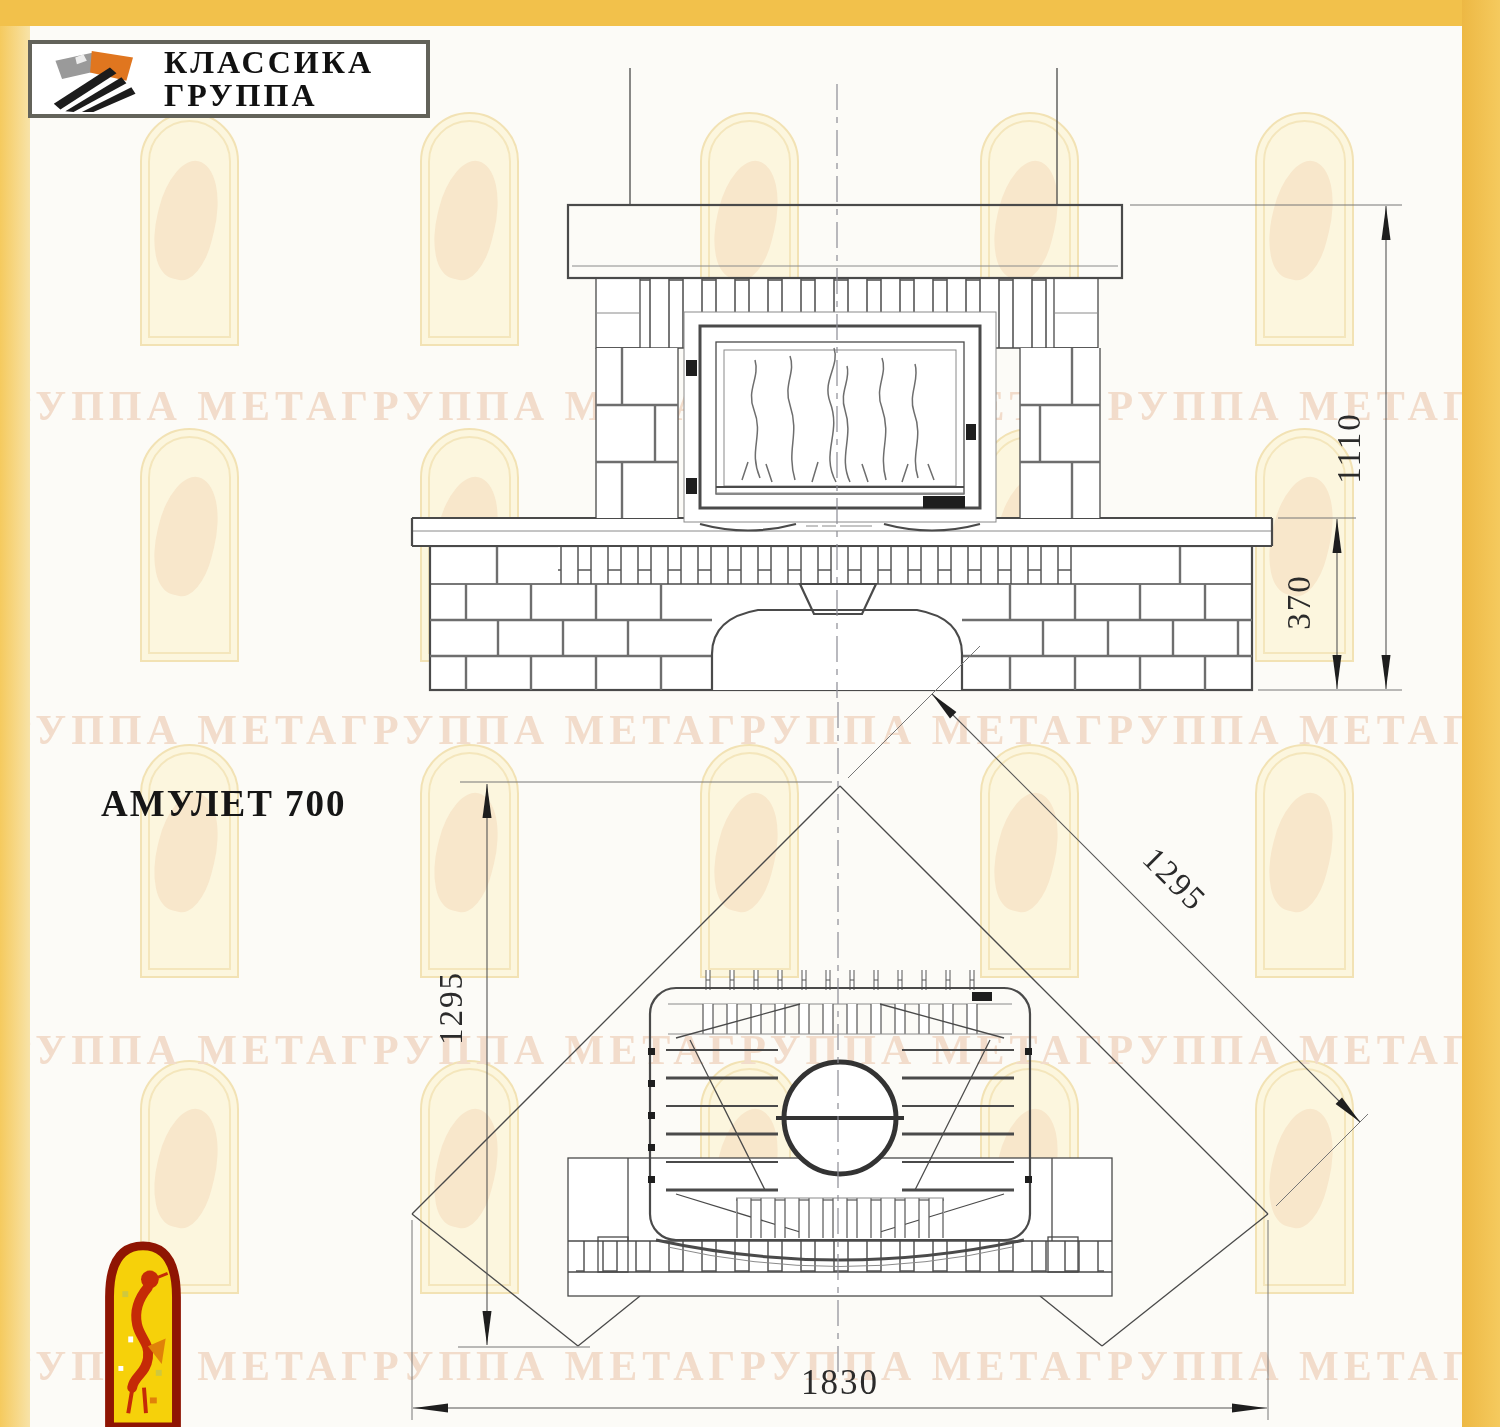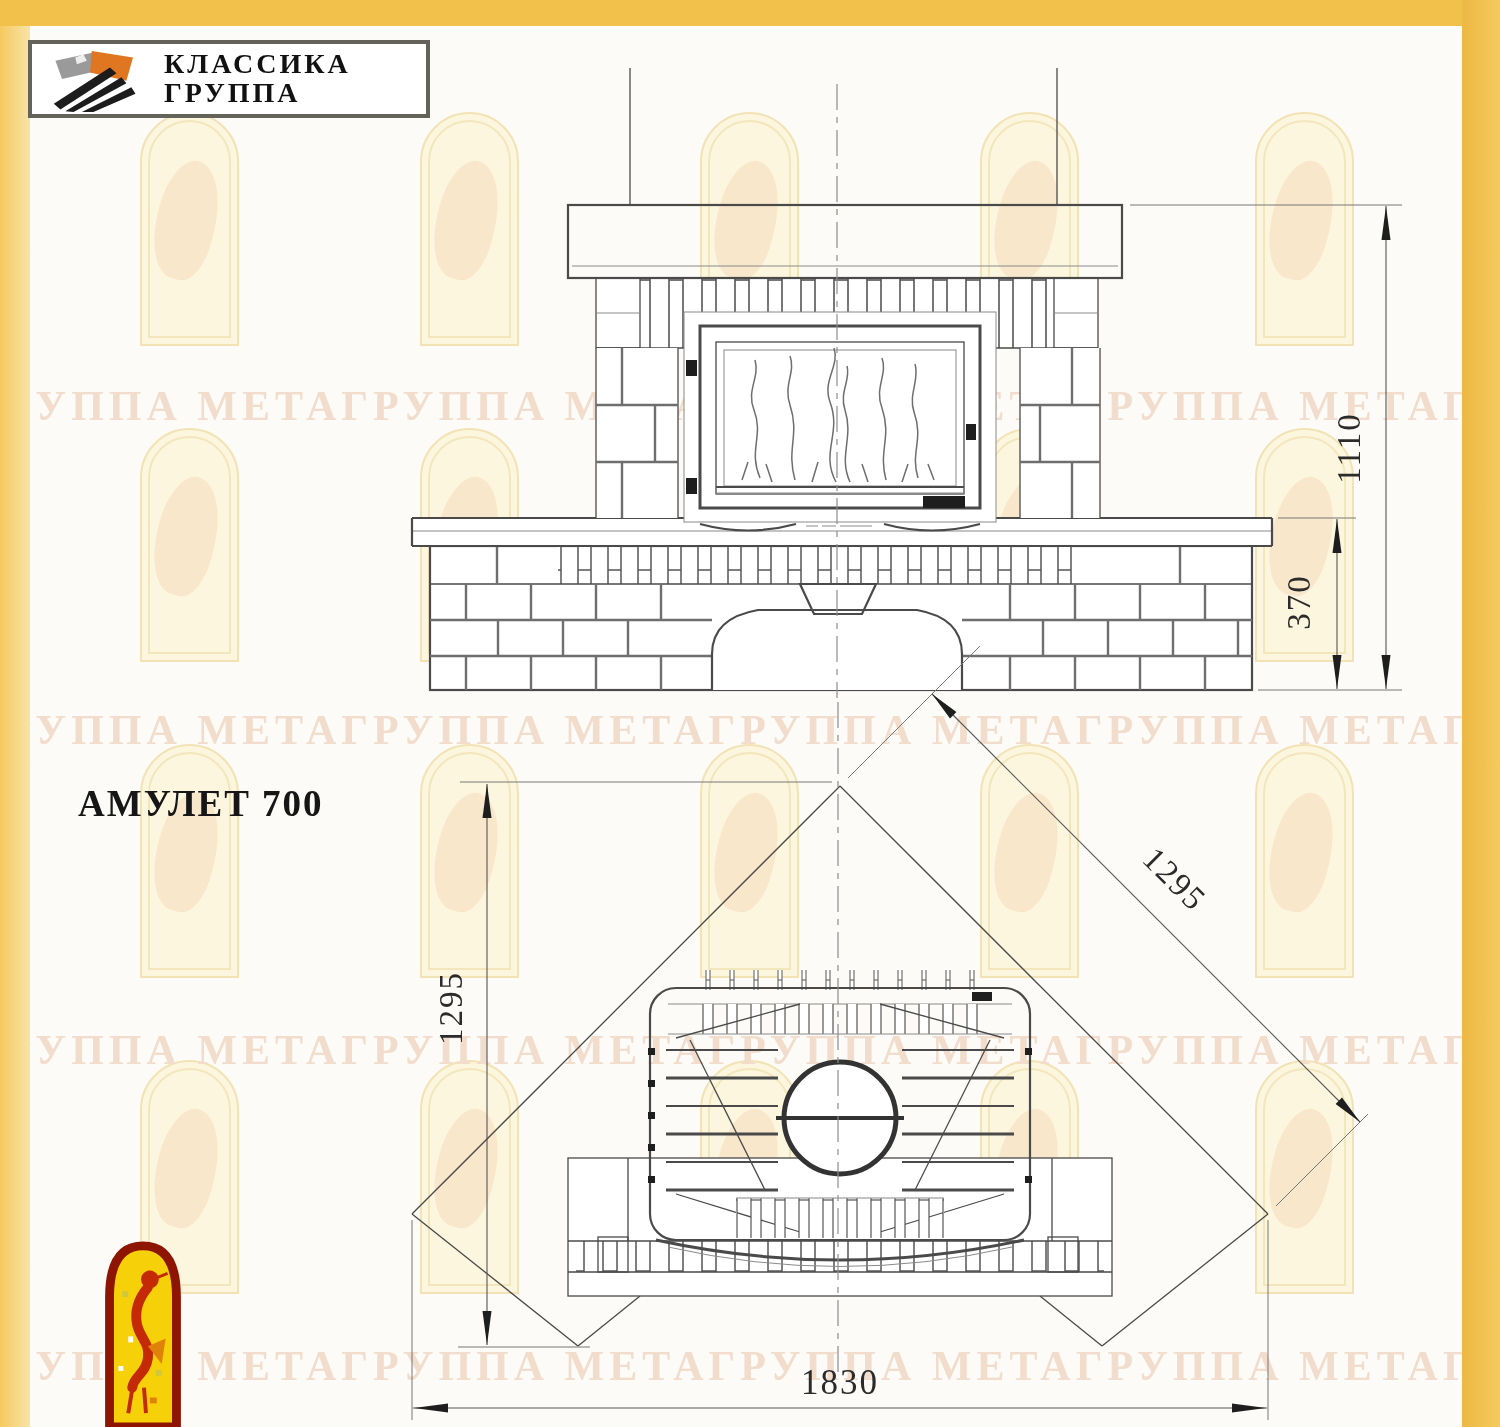"КЛАССИКА" #logo .txt { font-size: 28px -> 32px }
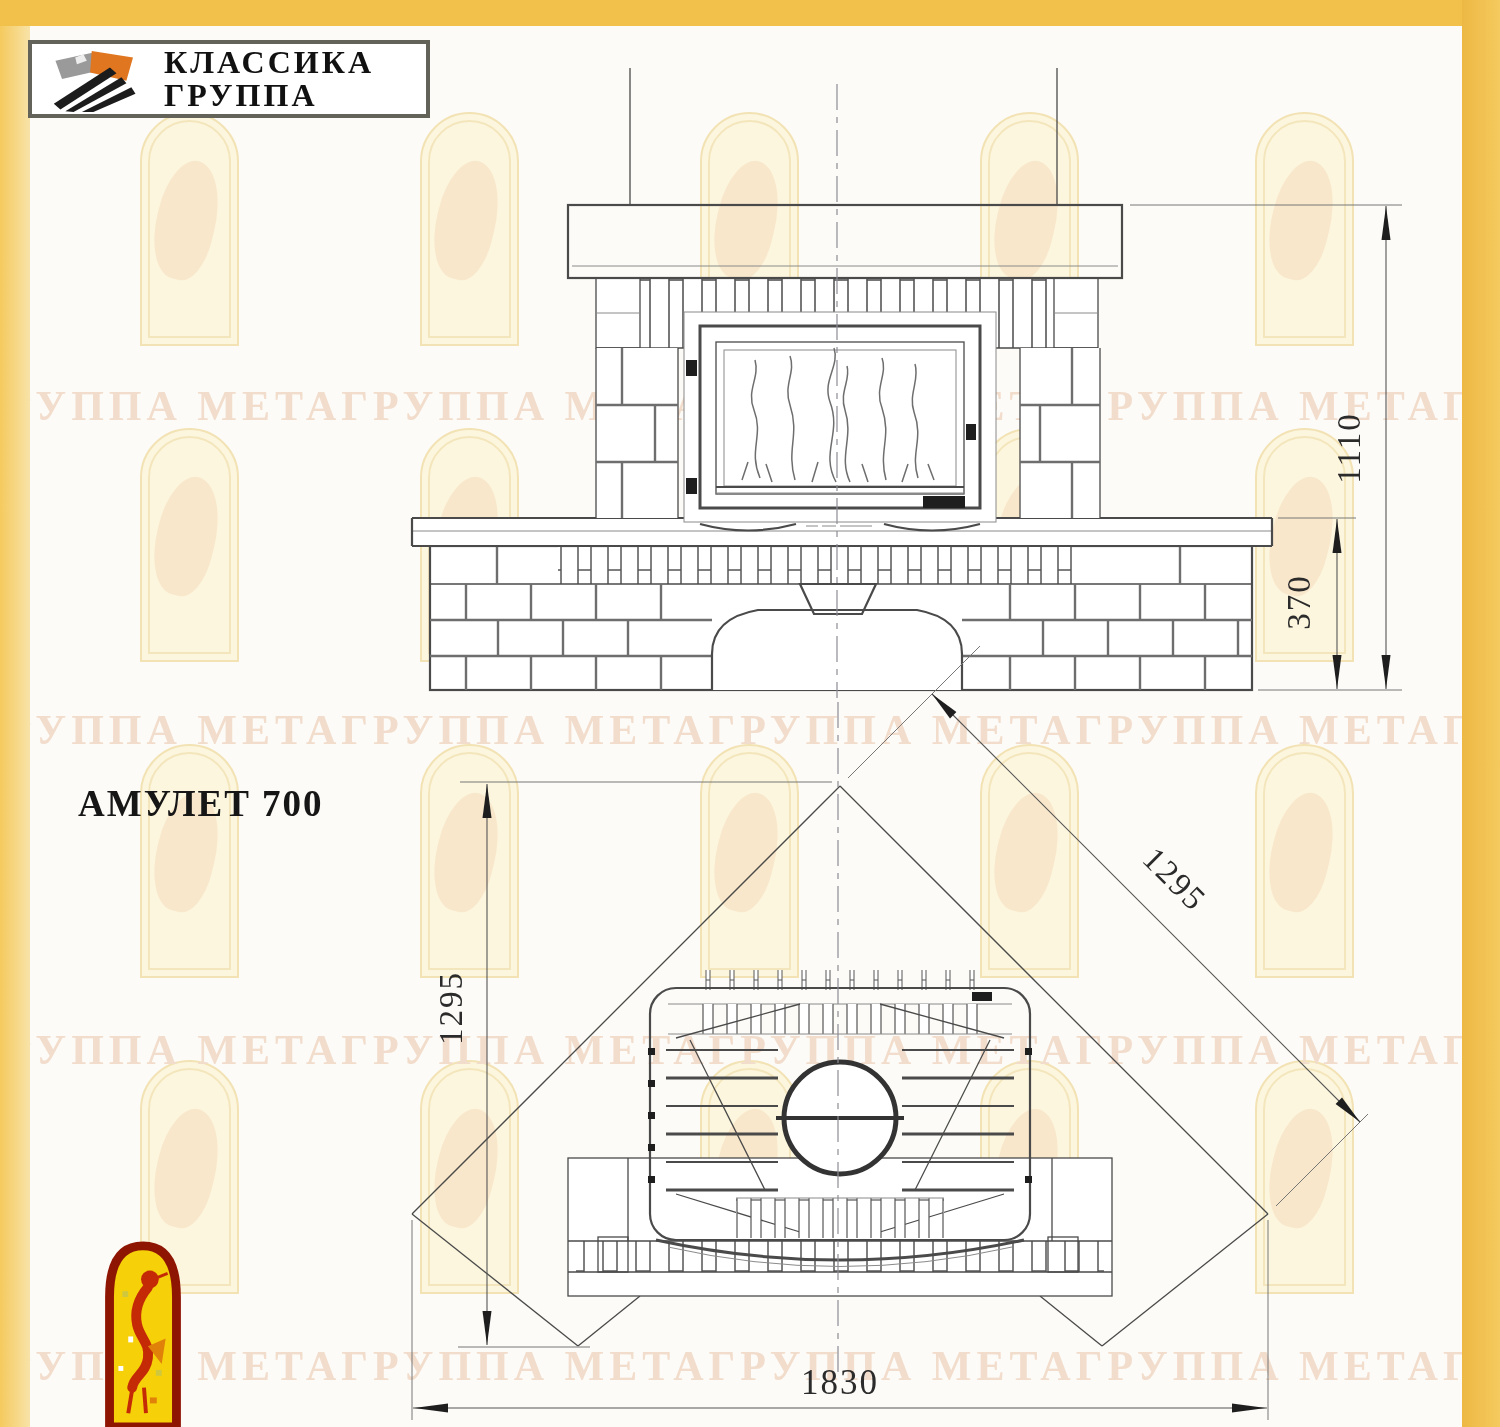"АМУЛЕТ 700" #model-title { left: 78px -> 101px }
